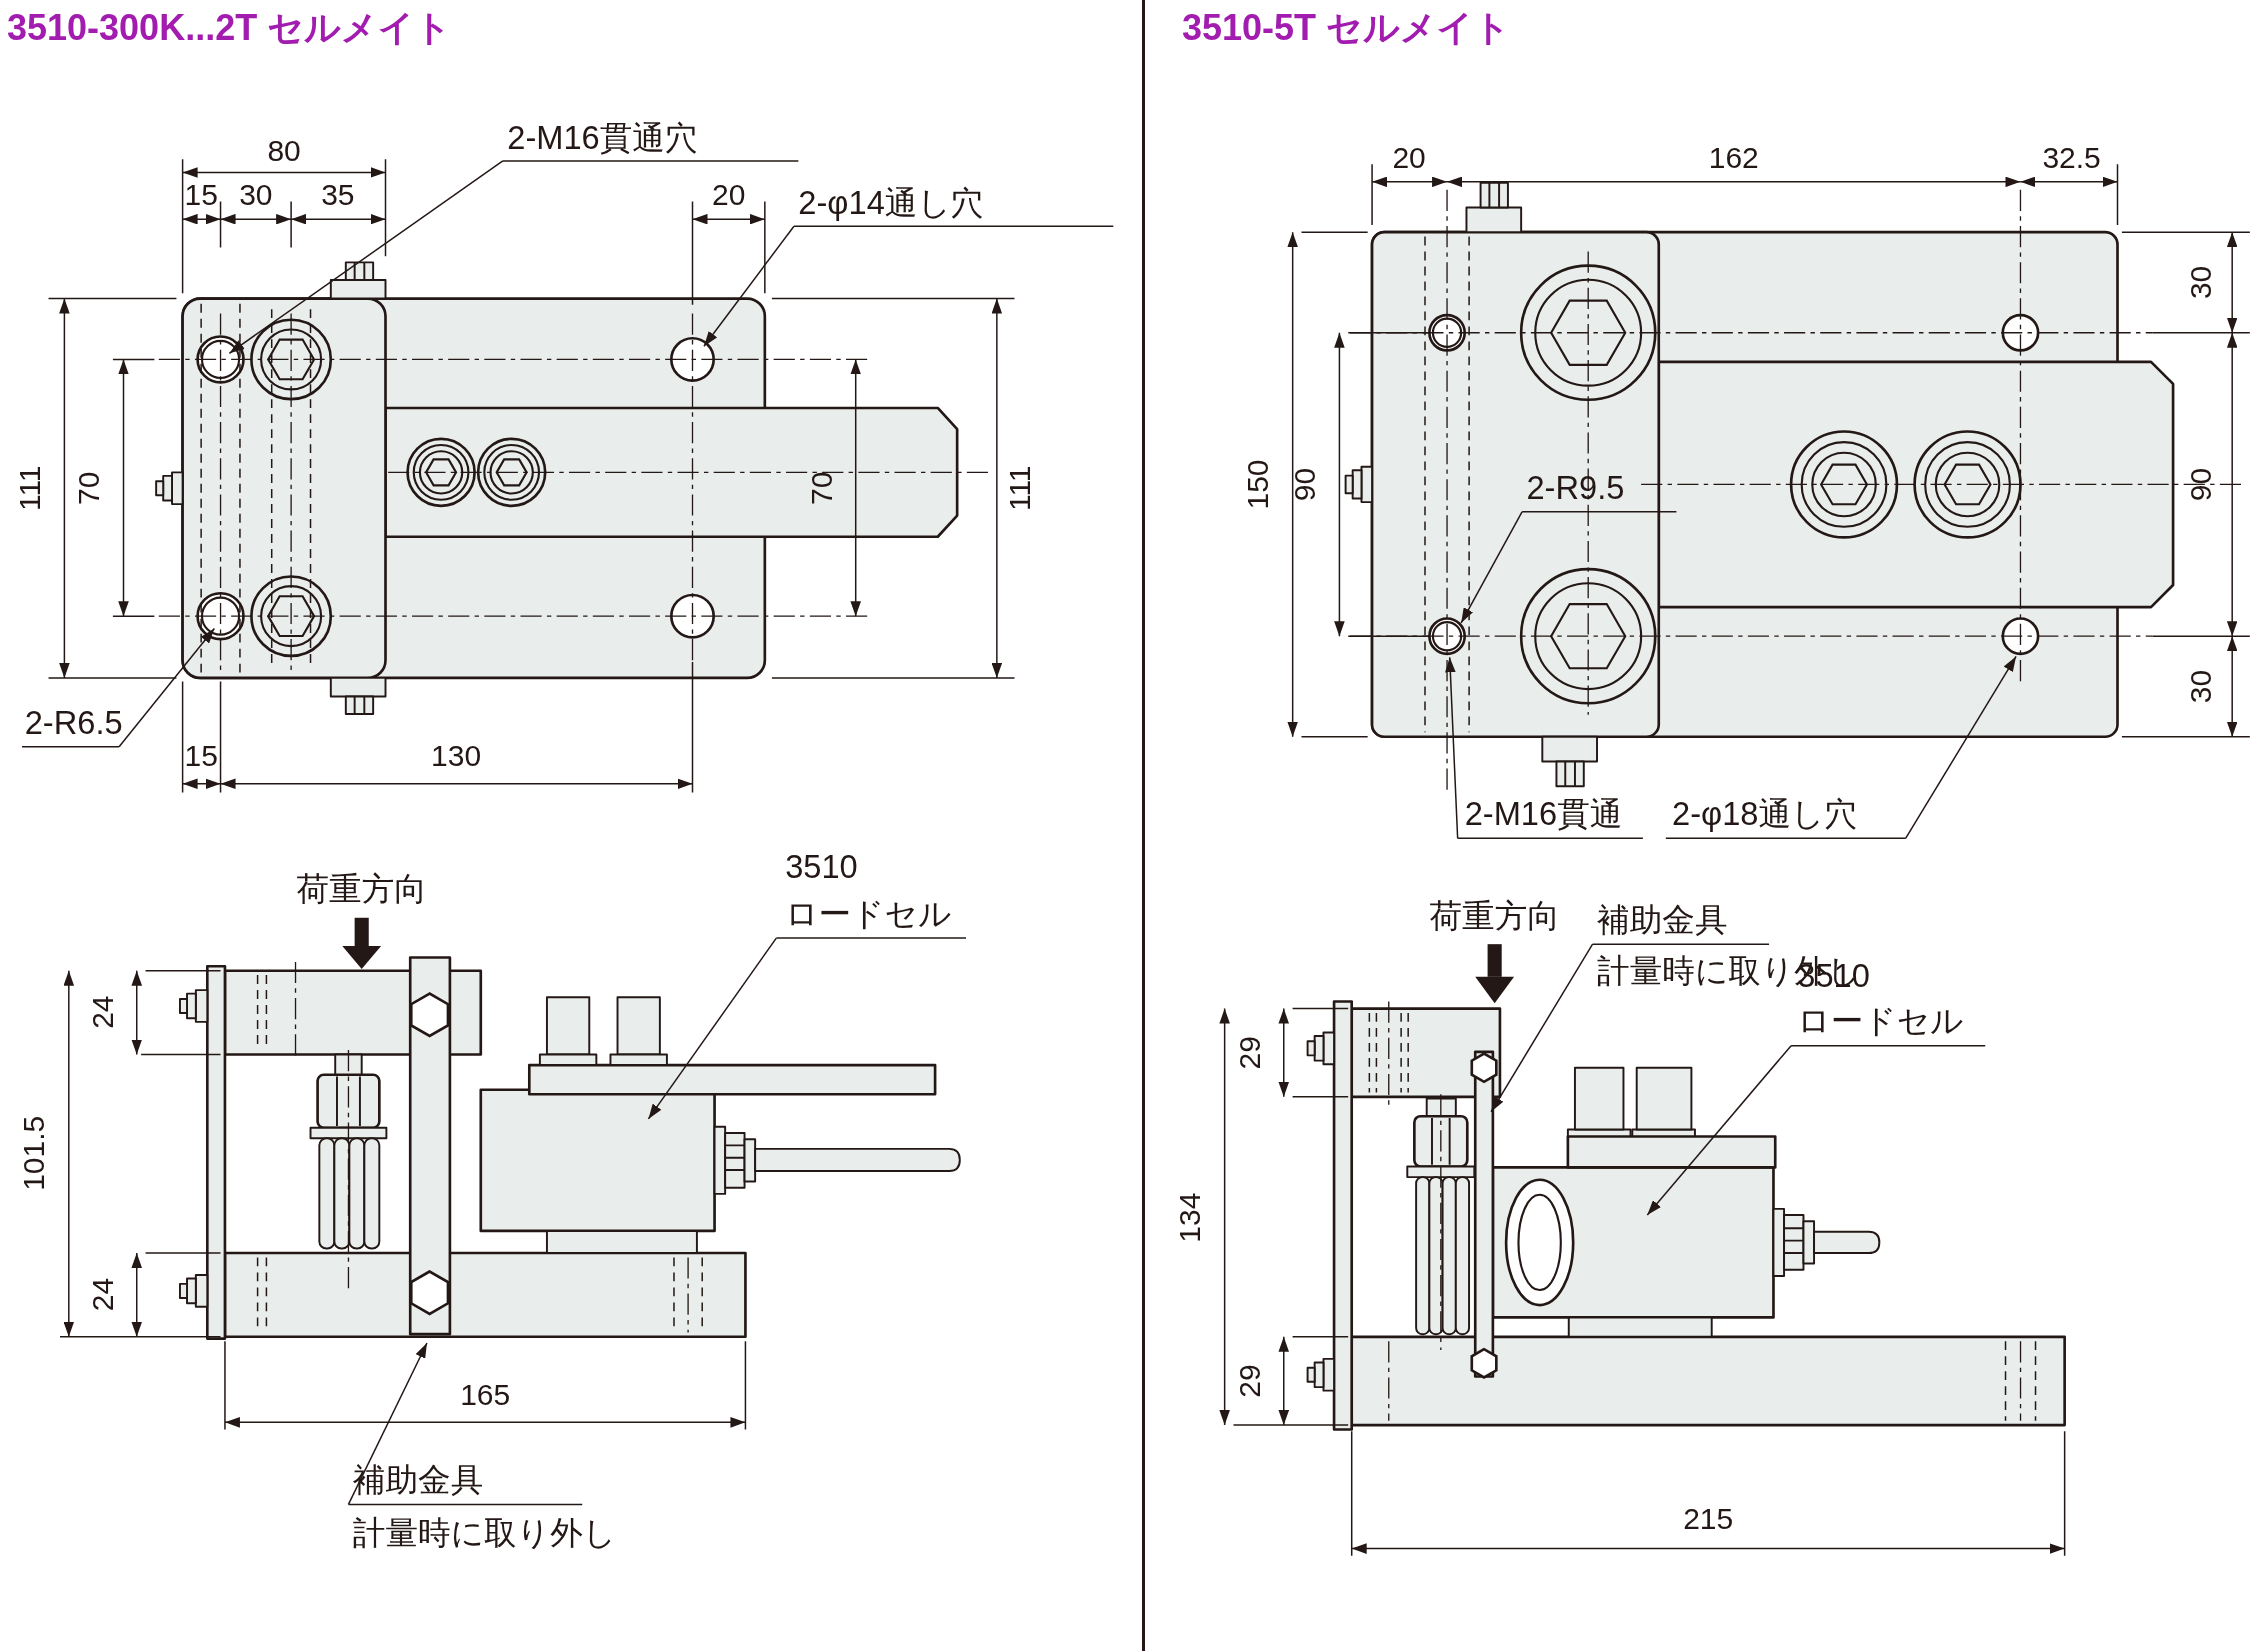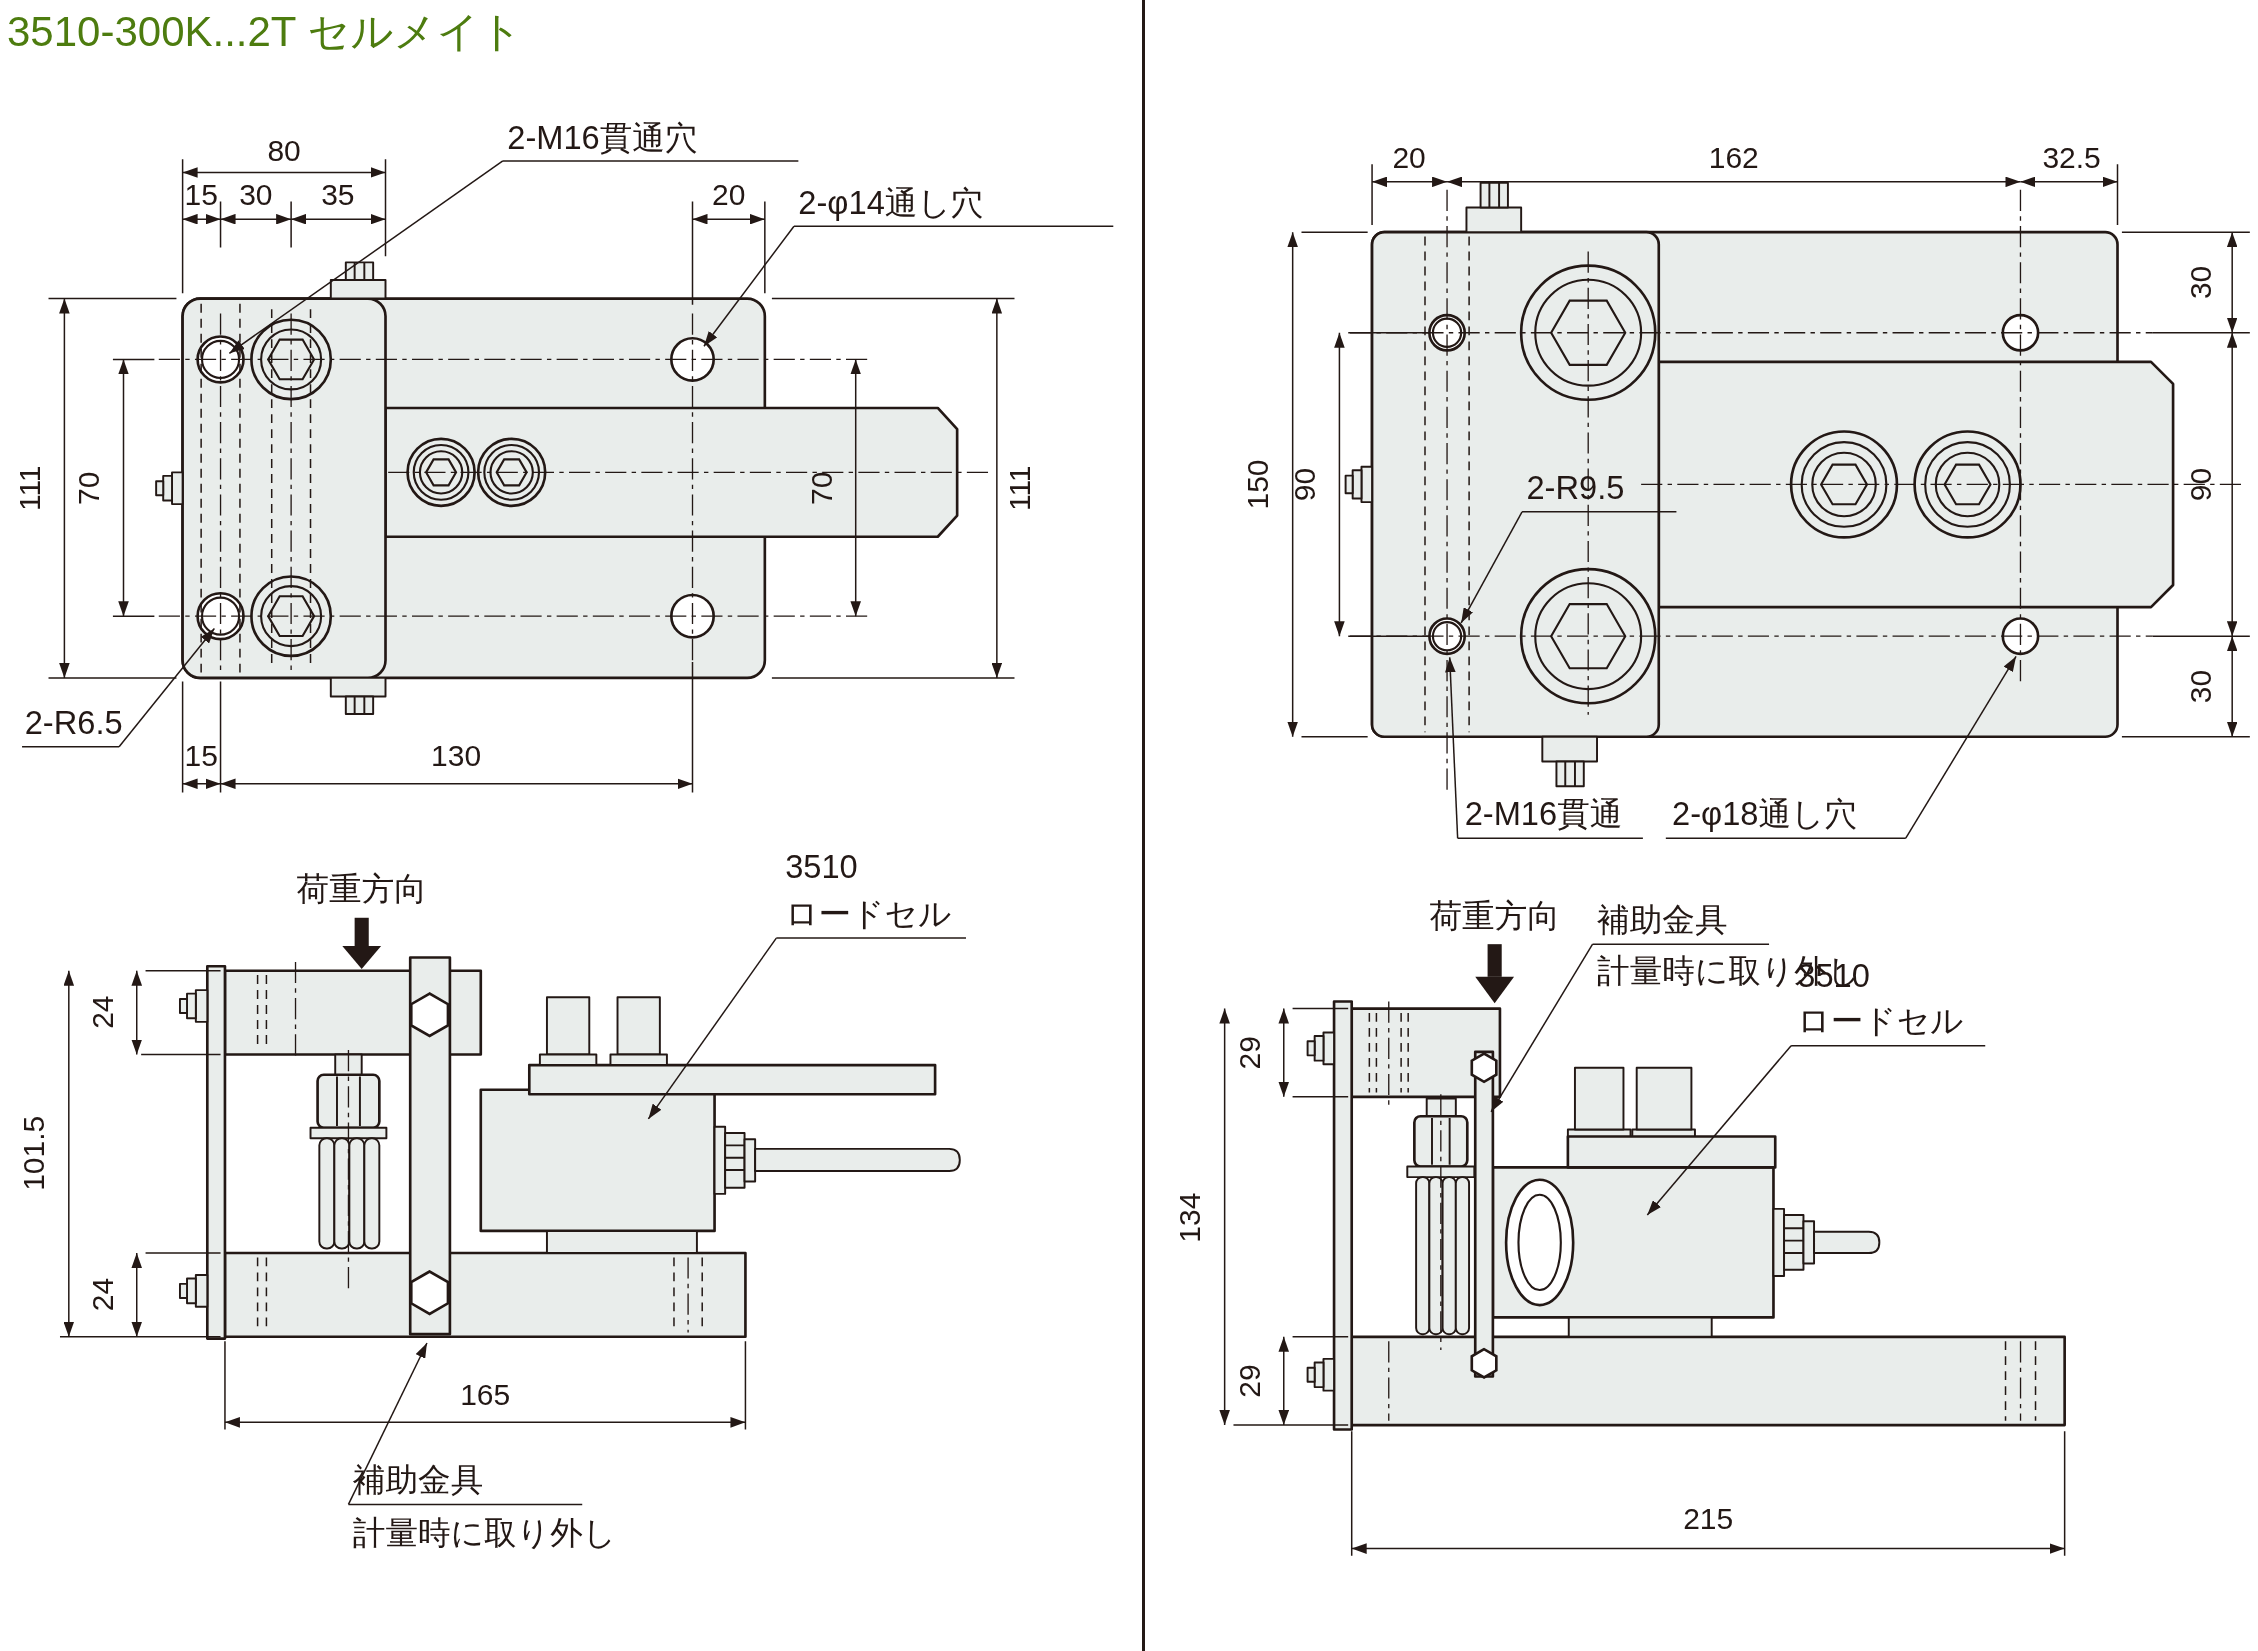"3510-300K...2T セルメイト" .panel-title { color: #4d7c0f -> #a21caf; font-size: 42px -> 36px; font-weight: 400 -> 700 }
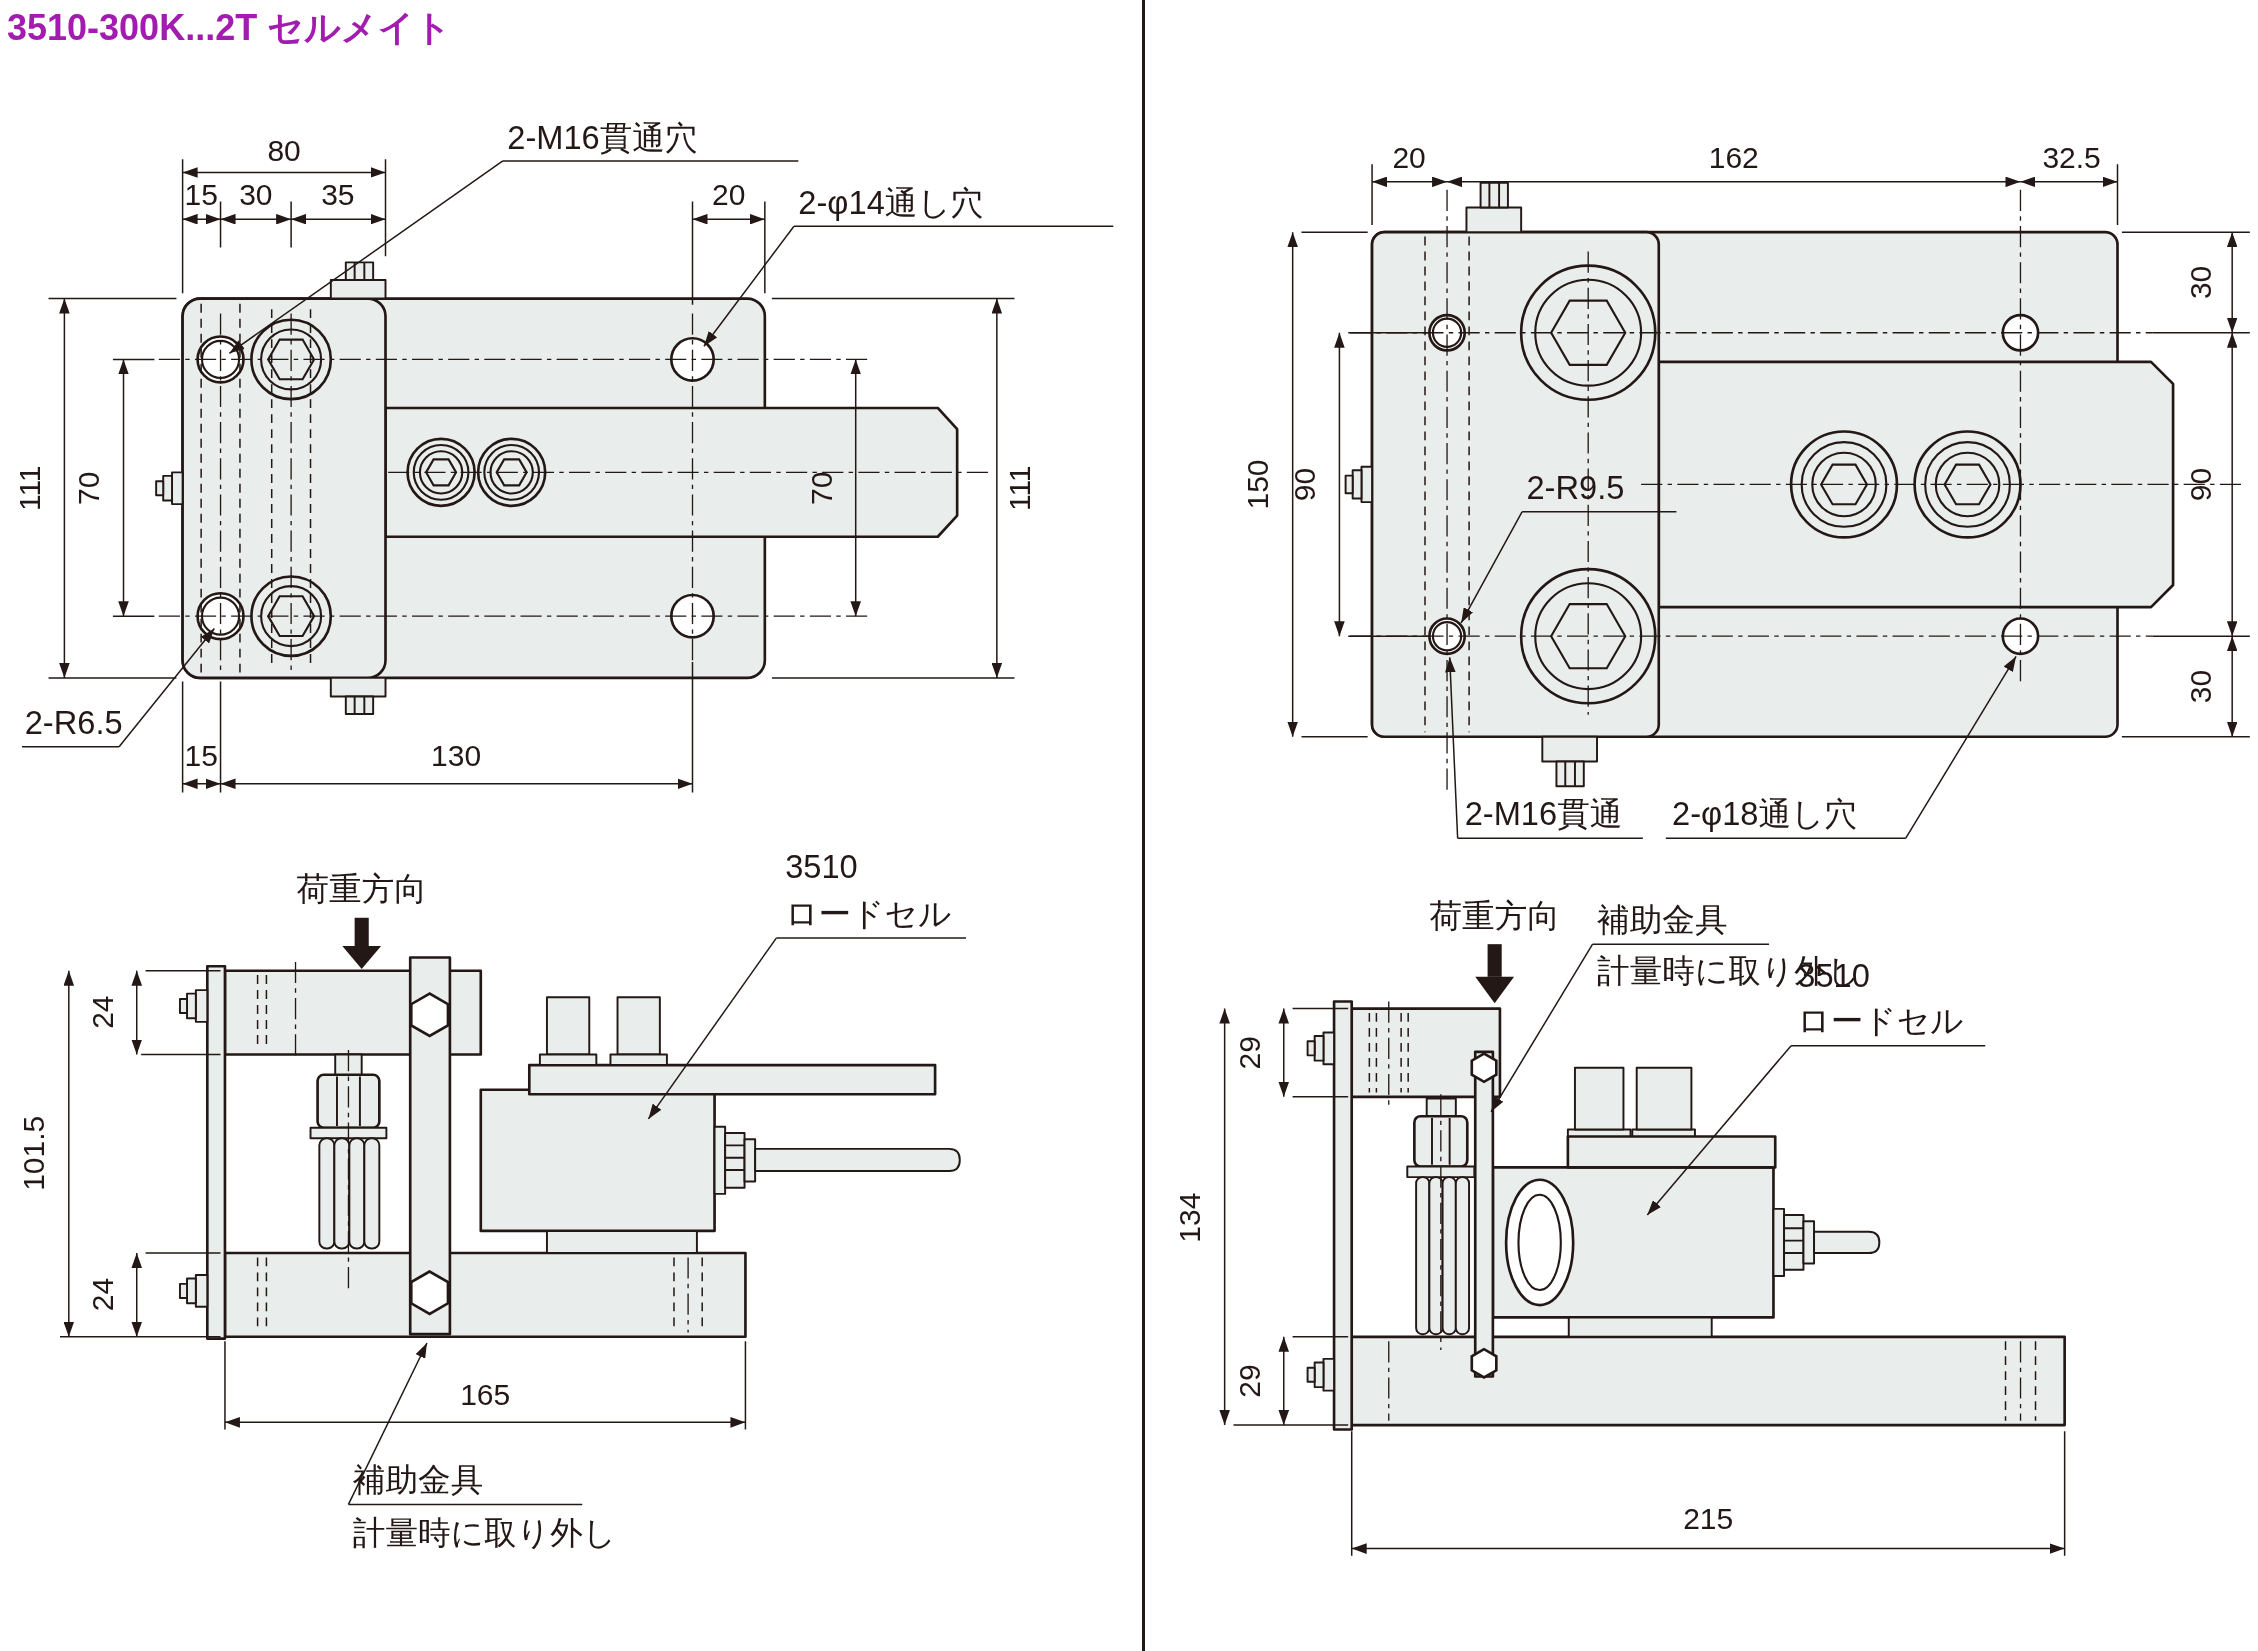"3510-5T セルメイト" div.panel-title { html: none -> <div>3510-5T セルメイト</div> }
